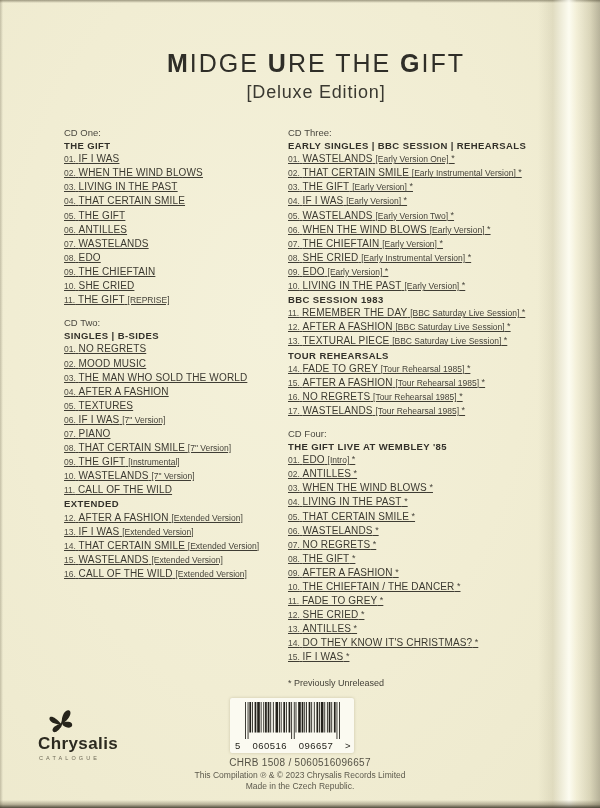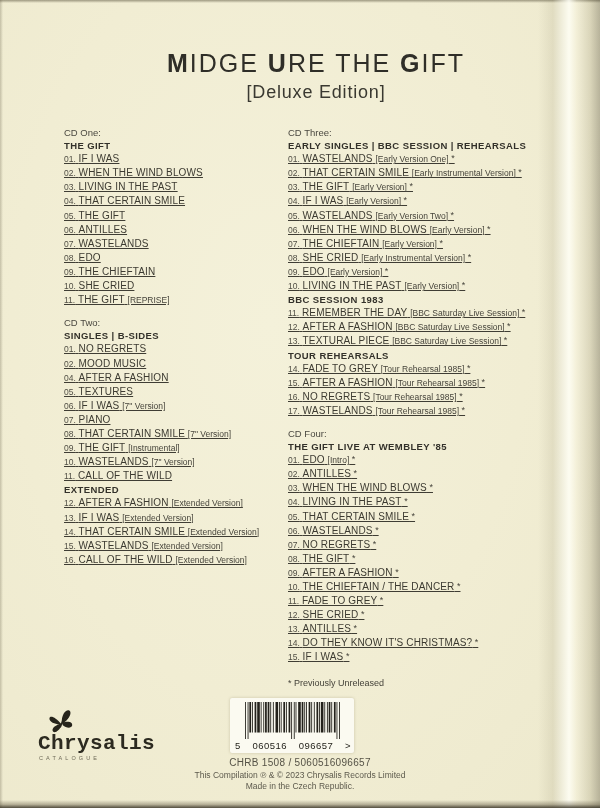"03. THE MAN WHO SOLD" div.track { html: none -> <div><span>03.</span> <span>THE MAN WHO SOLD THE WORLD</span></div> }
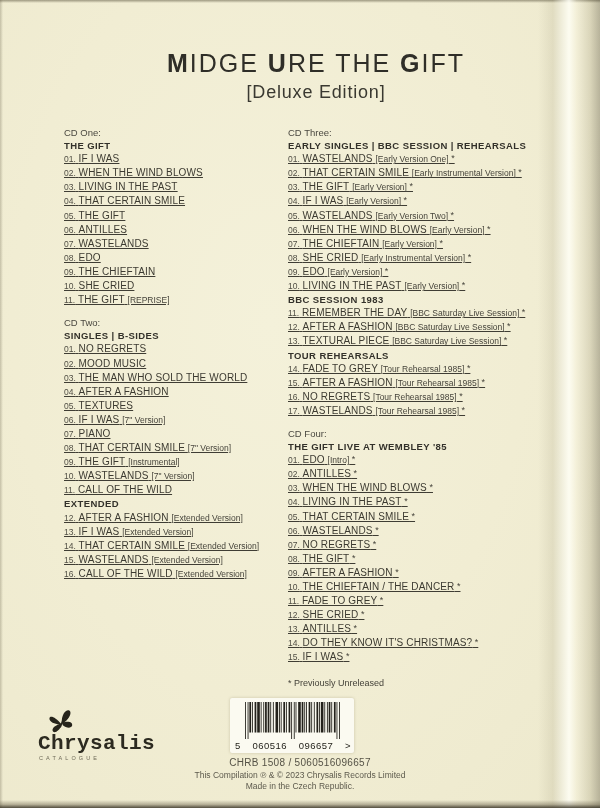"Chrysalis" .logo-name { font-family: Liberation Mono, monospace -> Liberation Sans, sans-serif; font-size: 21px -> 17px }
